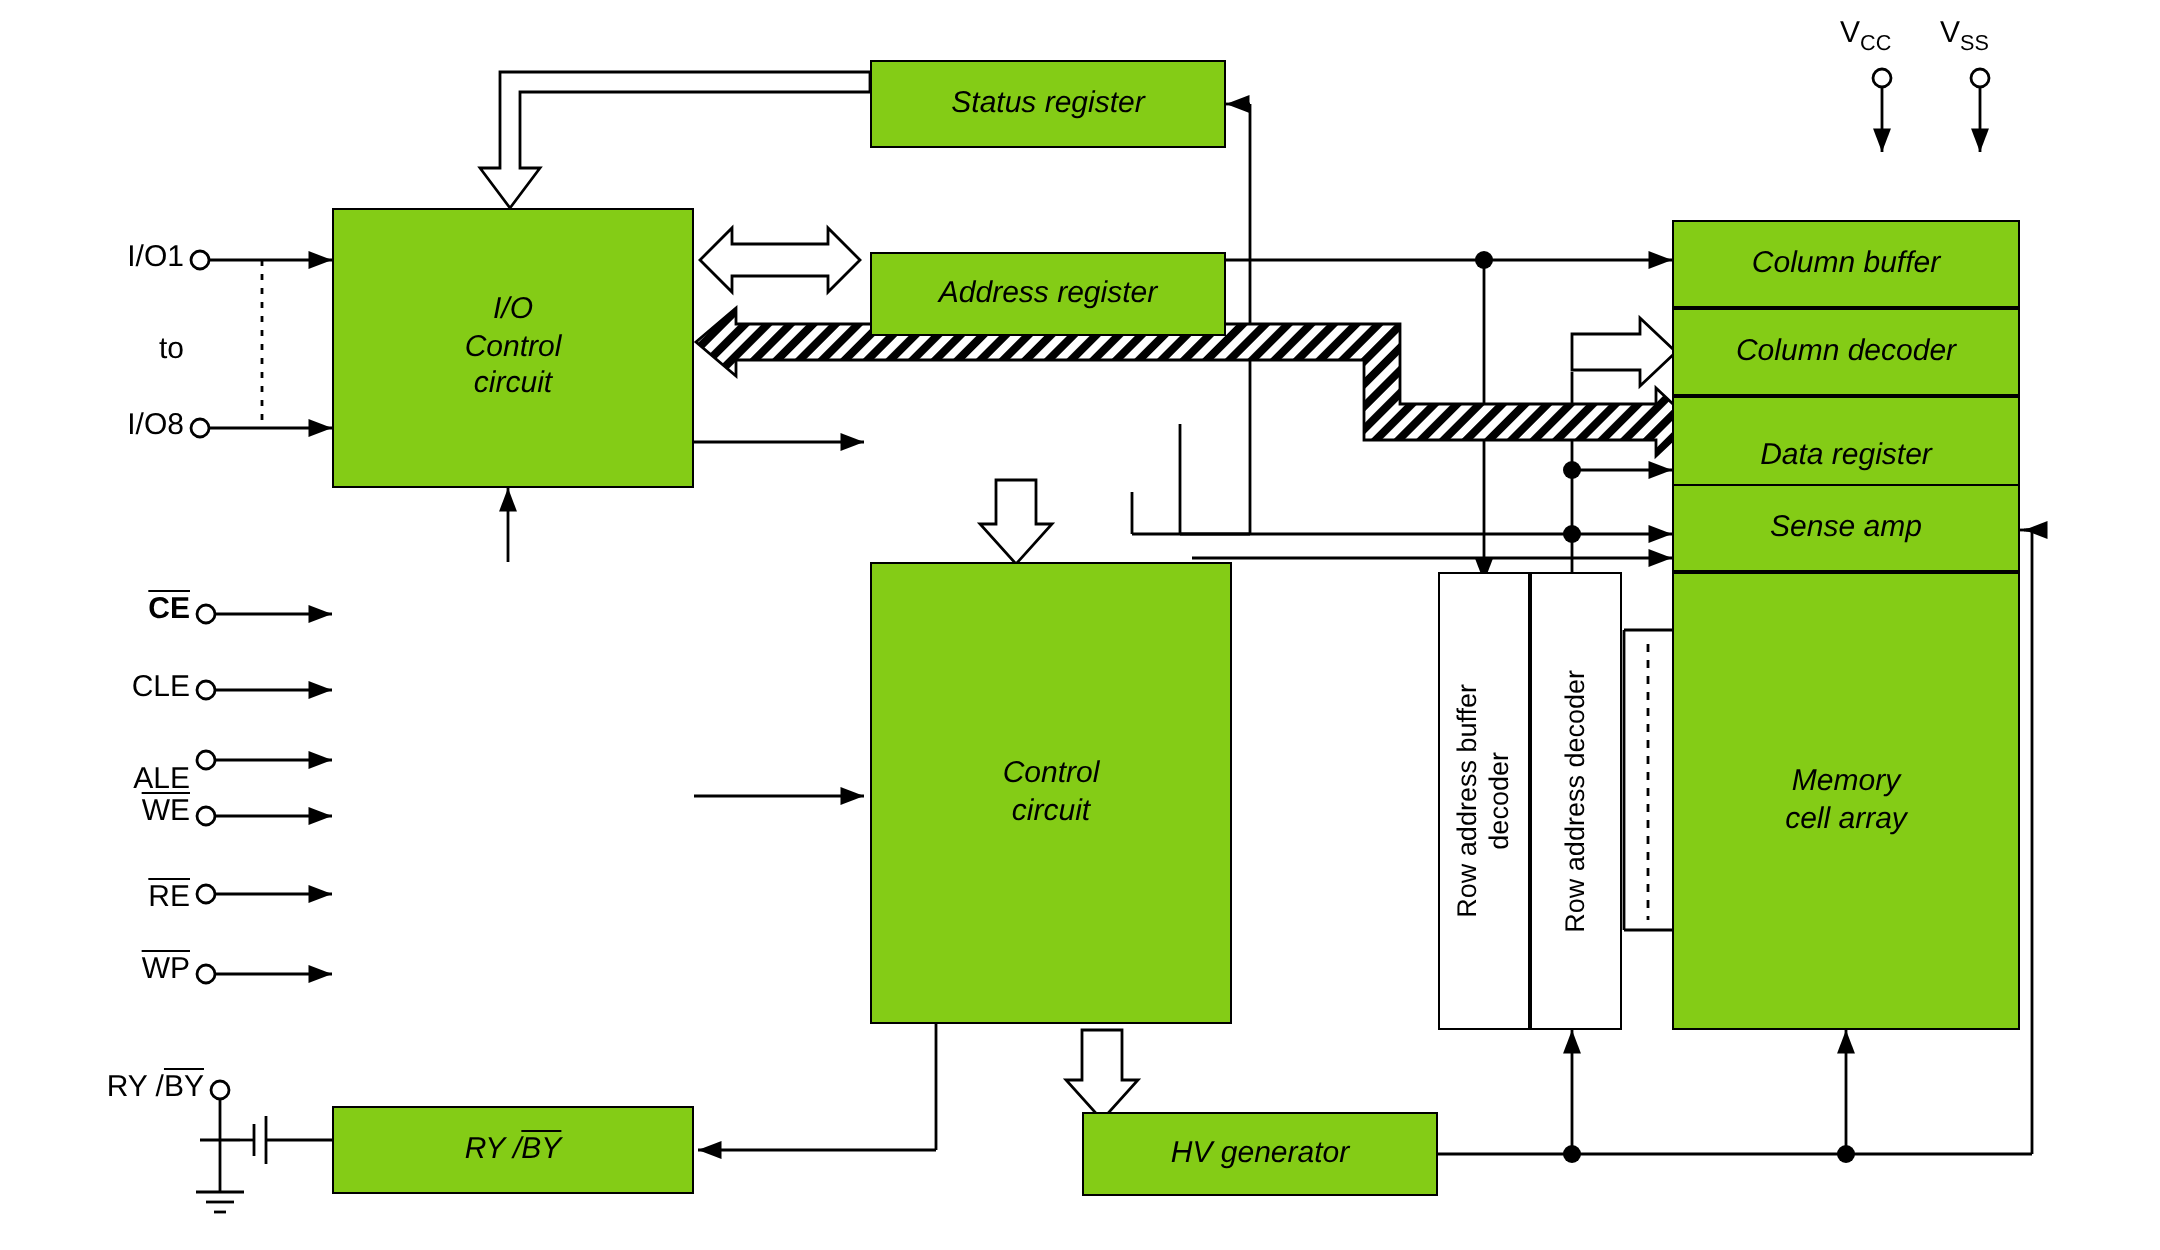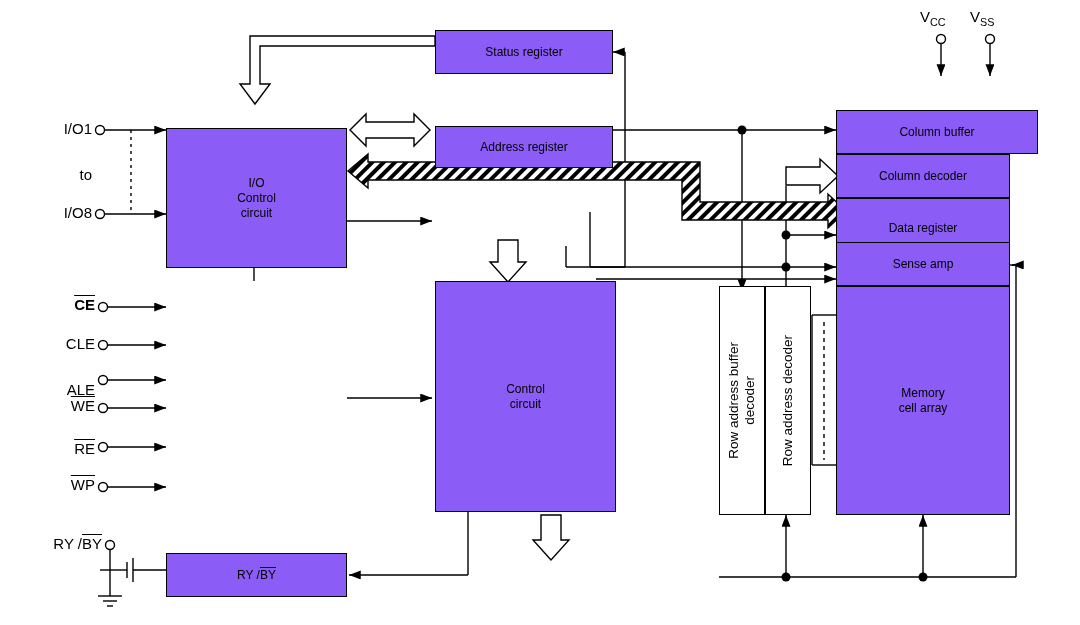"Status register" .box { background: #8b5cf6 -> #84cc16; font-size: 12px -> 15px; font-style: none -> italic }
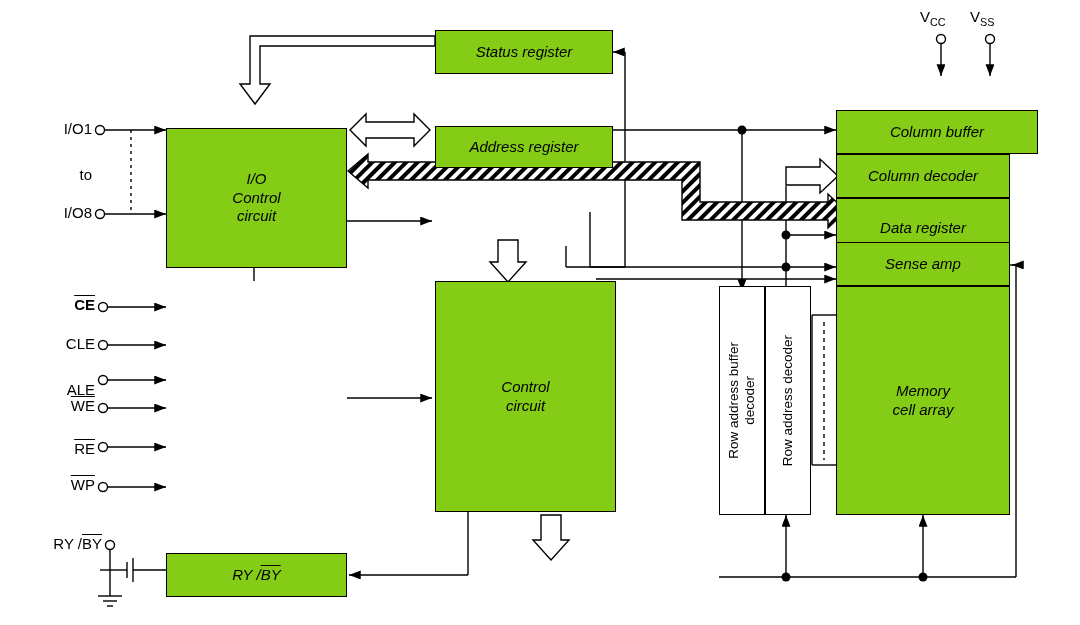"Column buffer" div.box { width: 202px -> 174px }
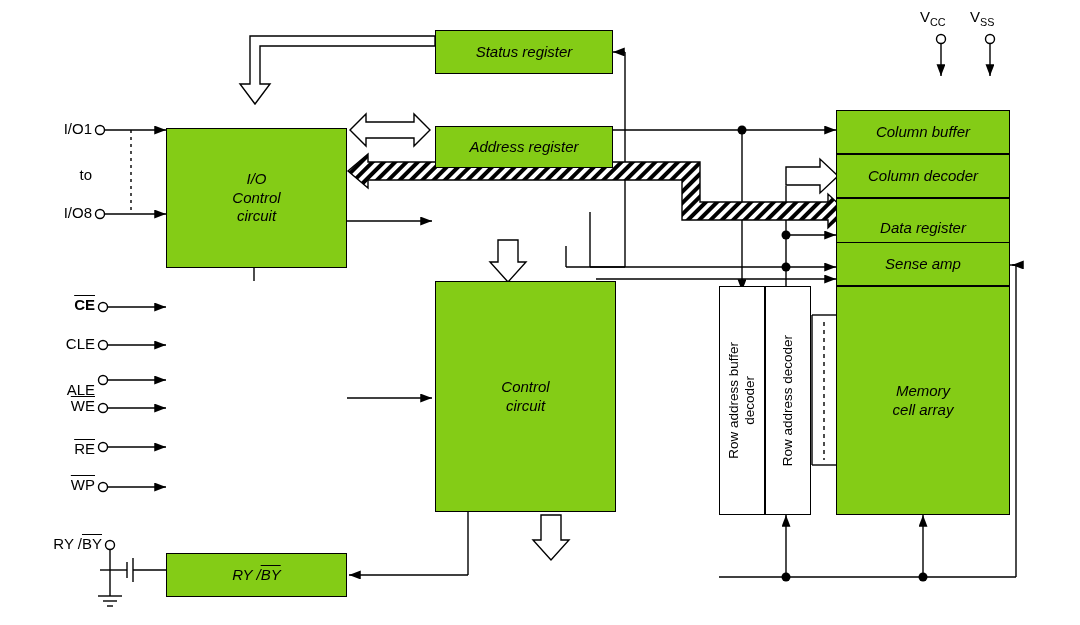"I/O" div.box { margin-top: 24px -> none }
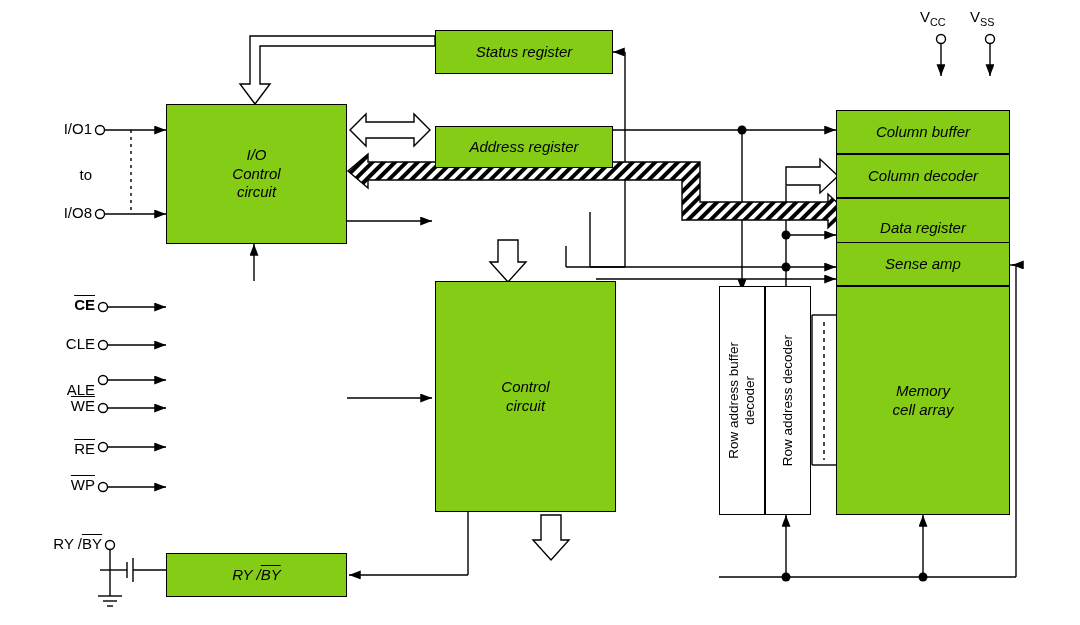"HV generator" div.box { html: none -> <div>HV generator</div> }
